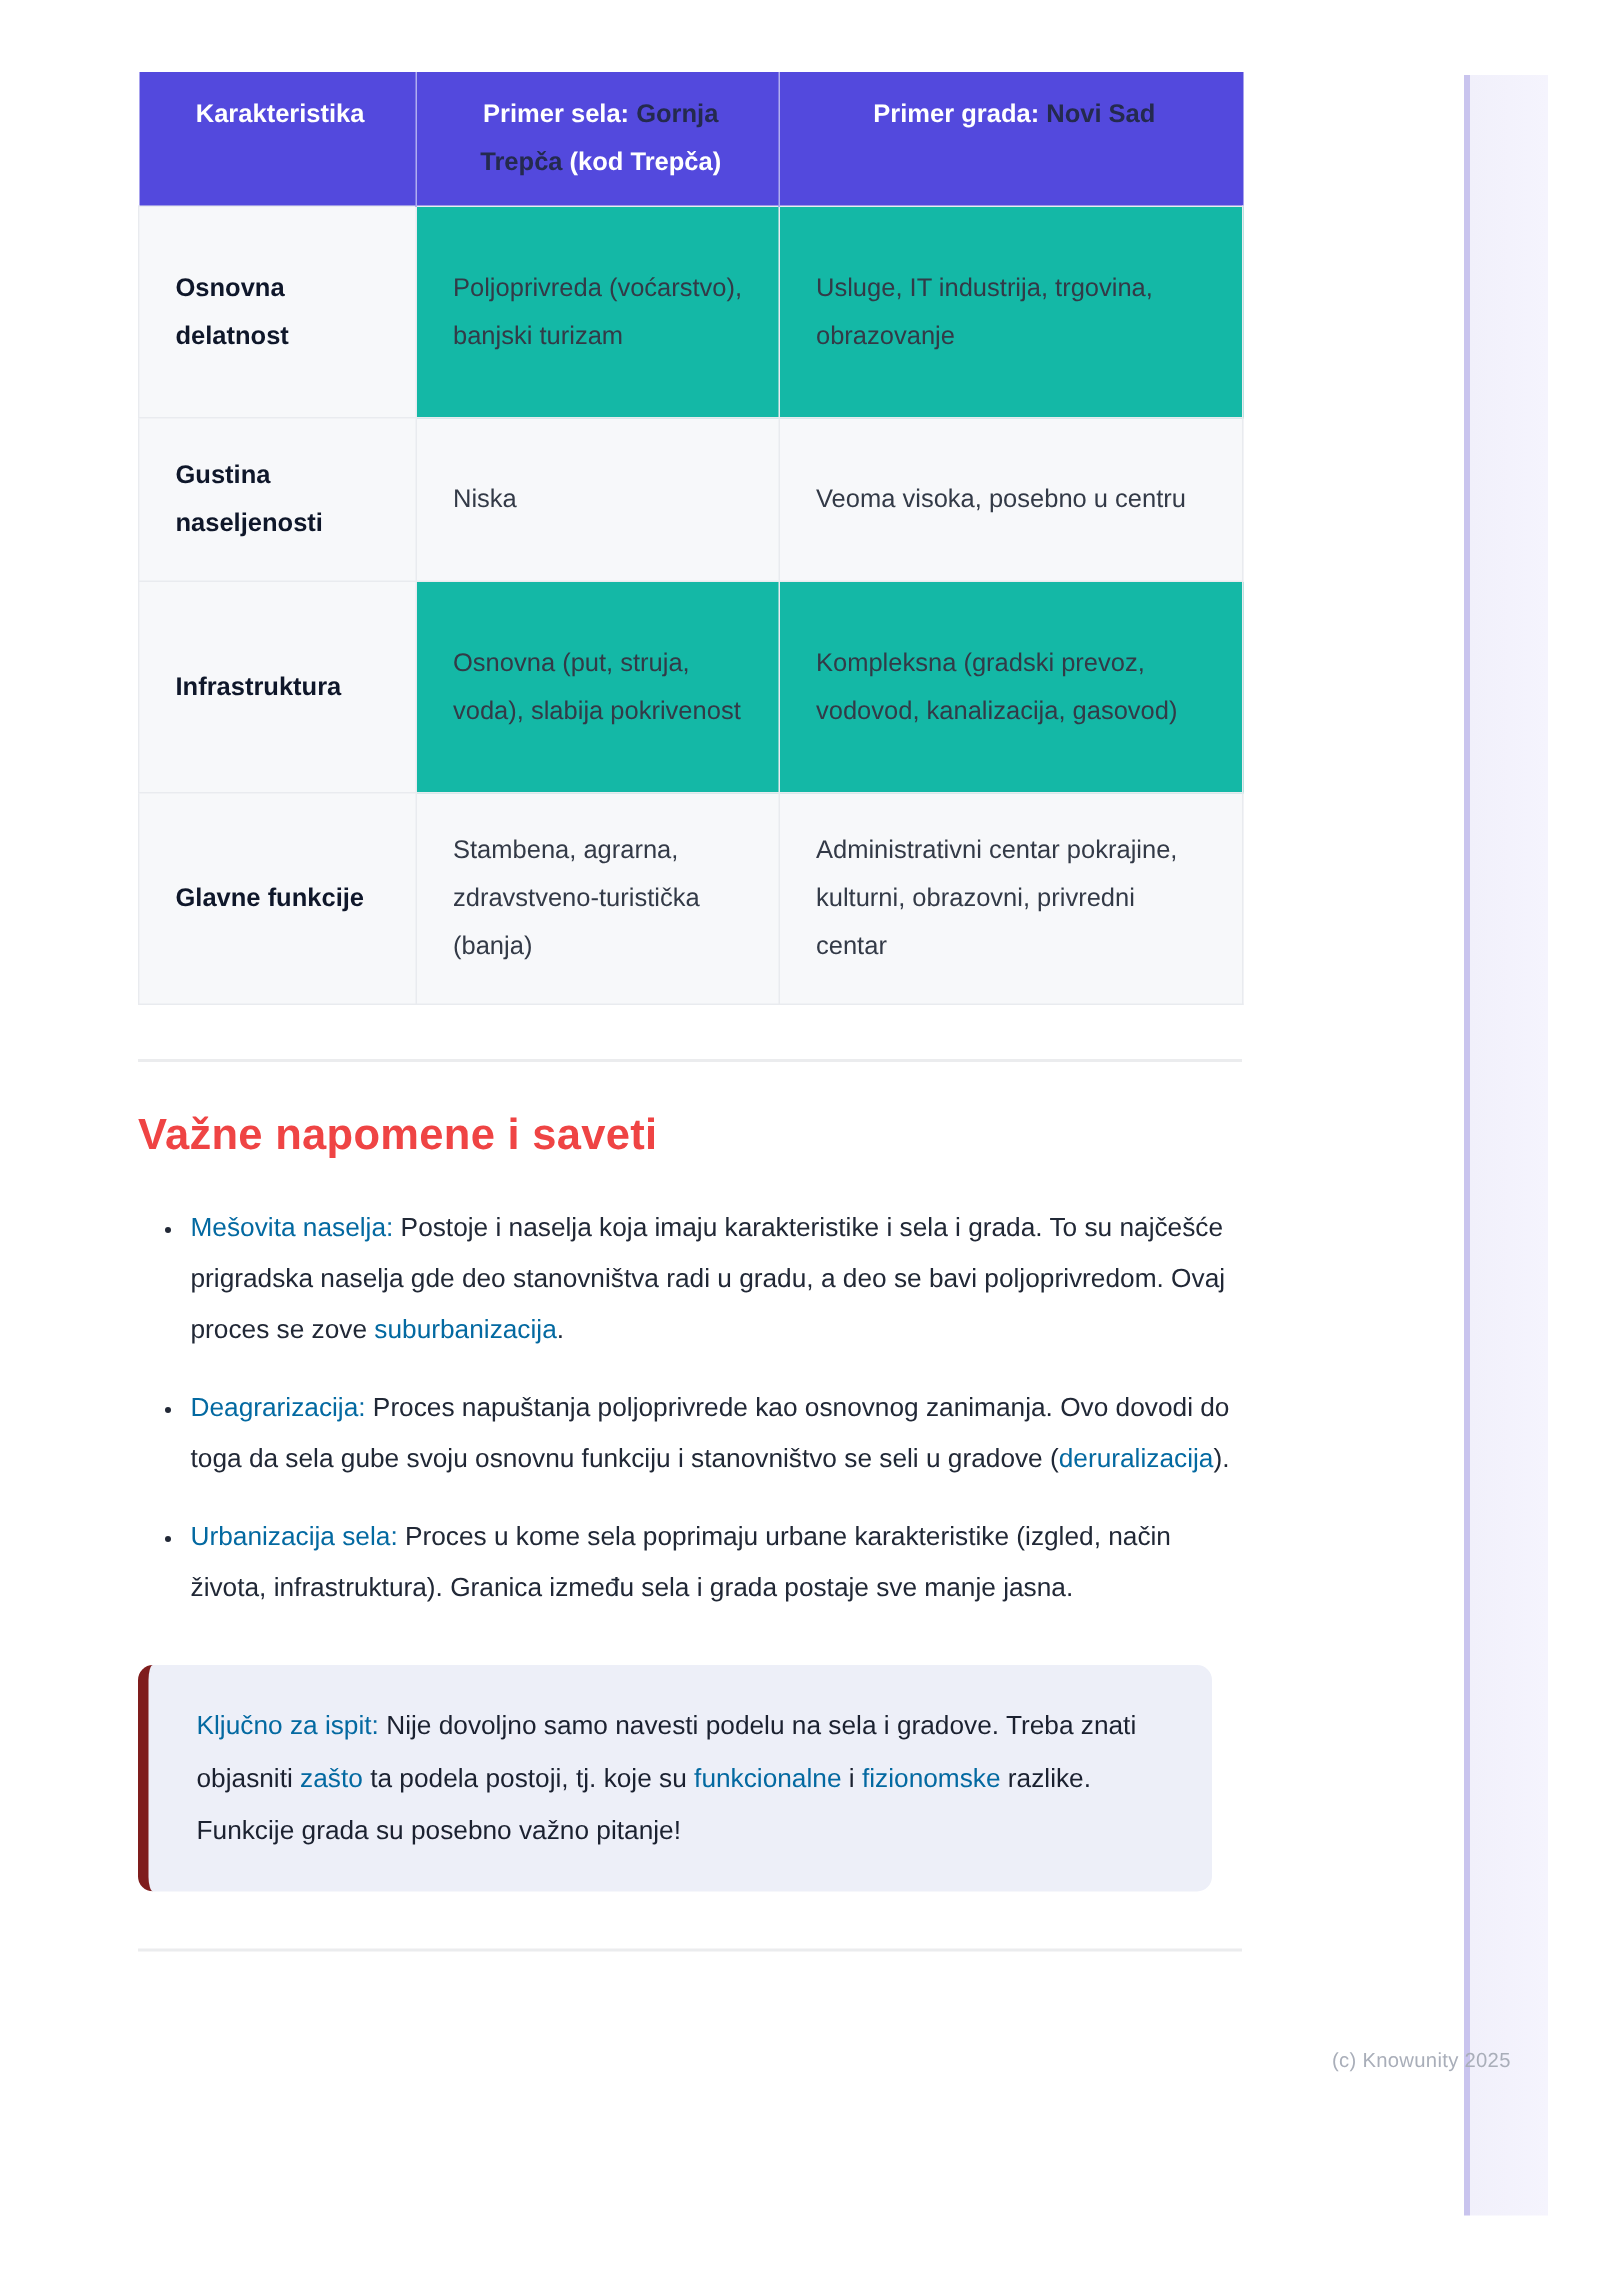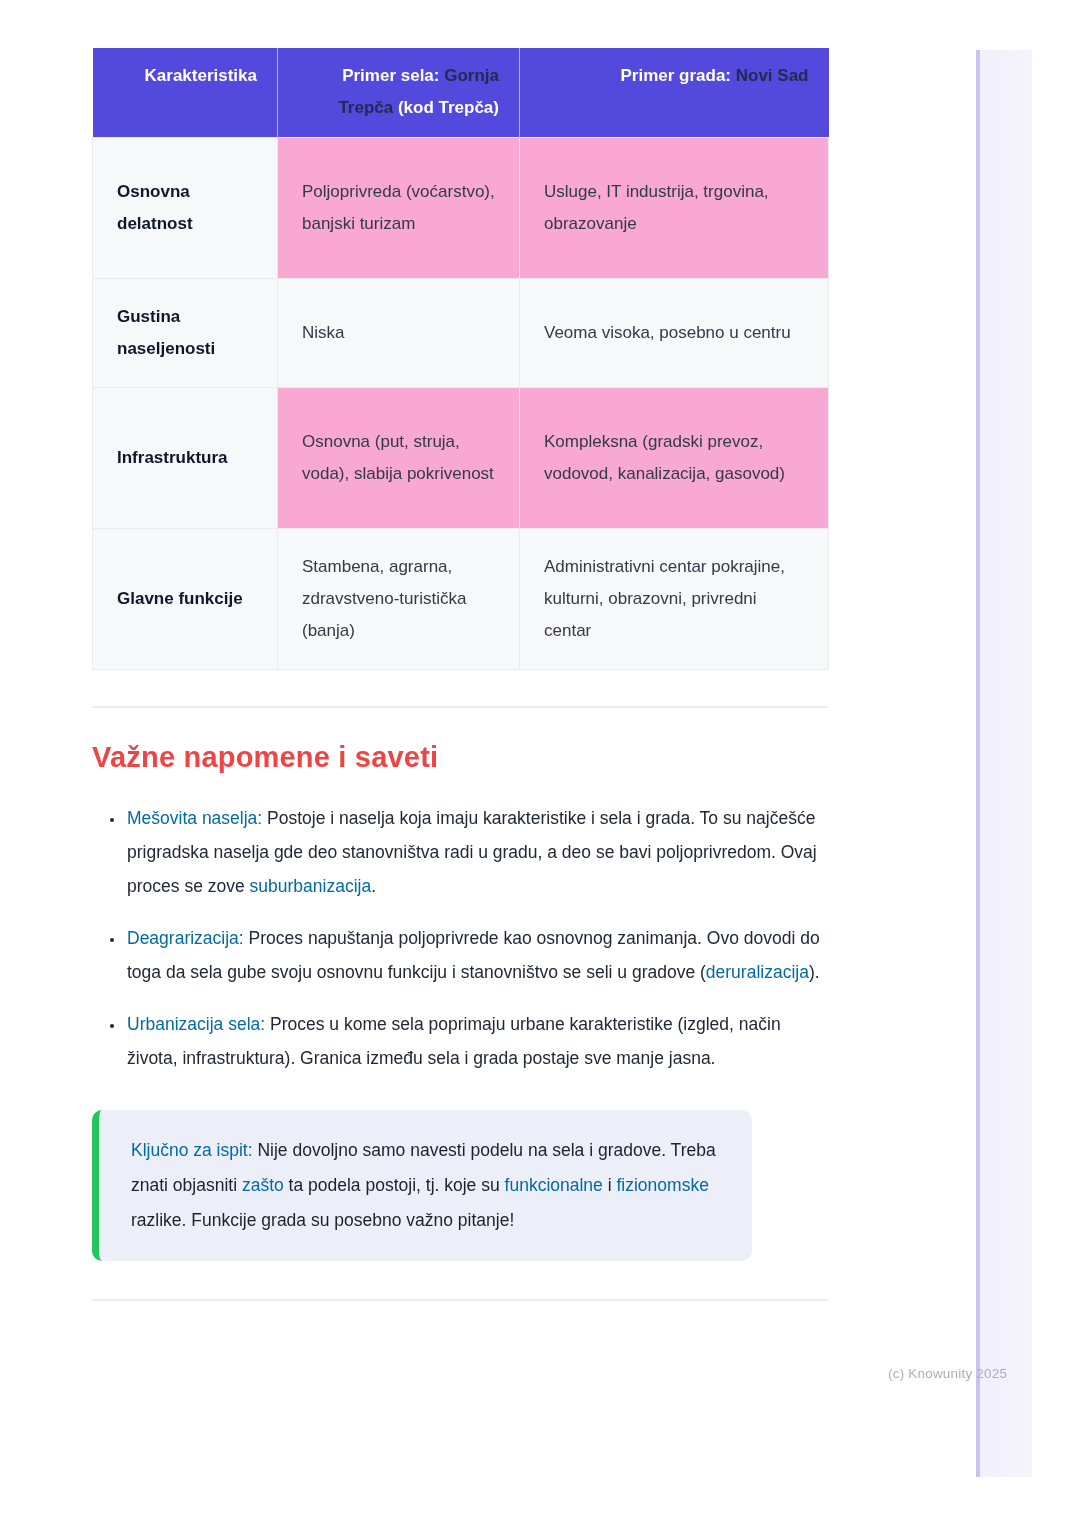"Karakteristika" table.cmp thead th { text-align: right -> center }
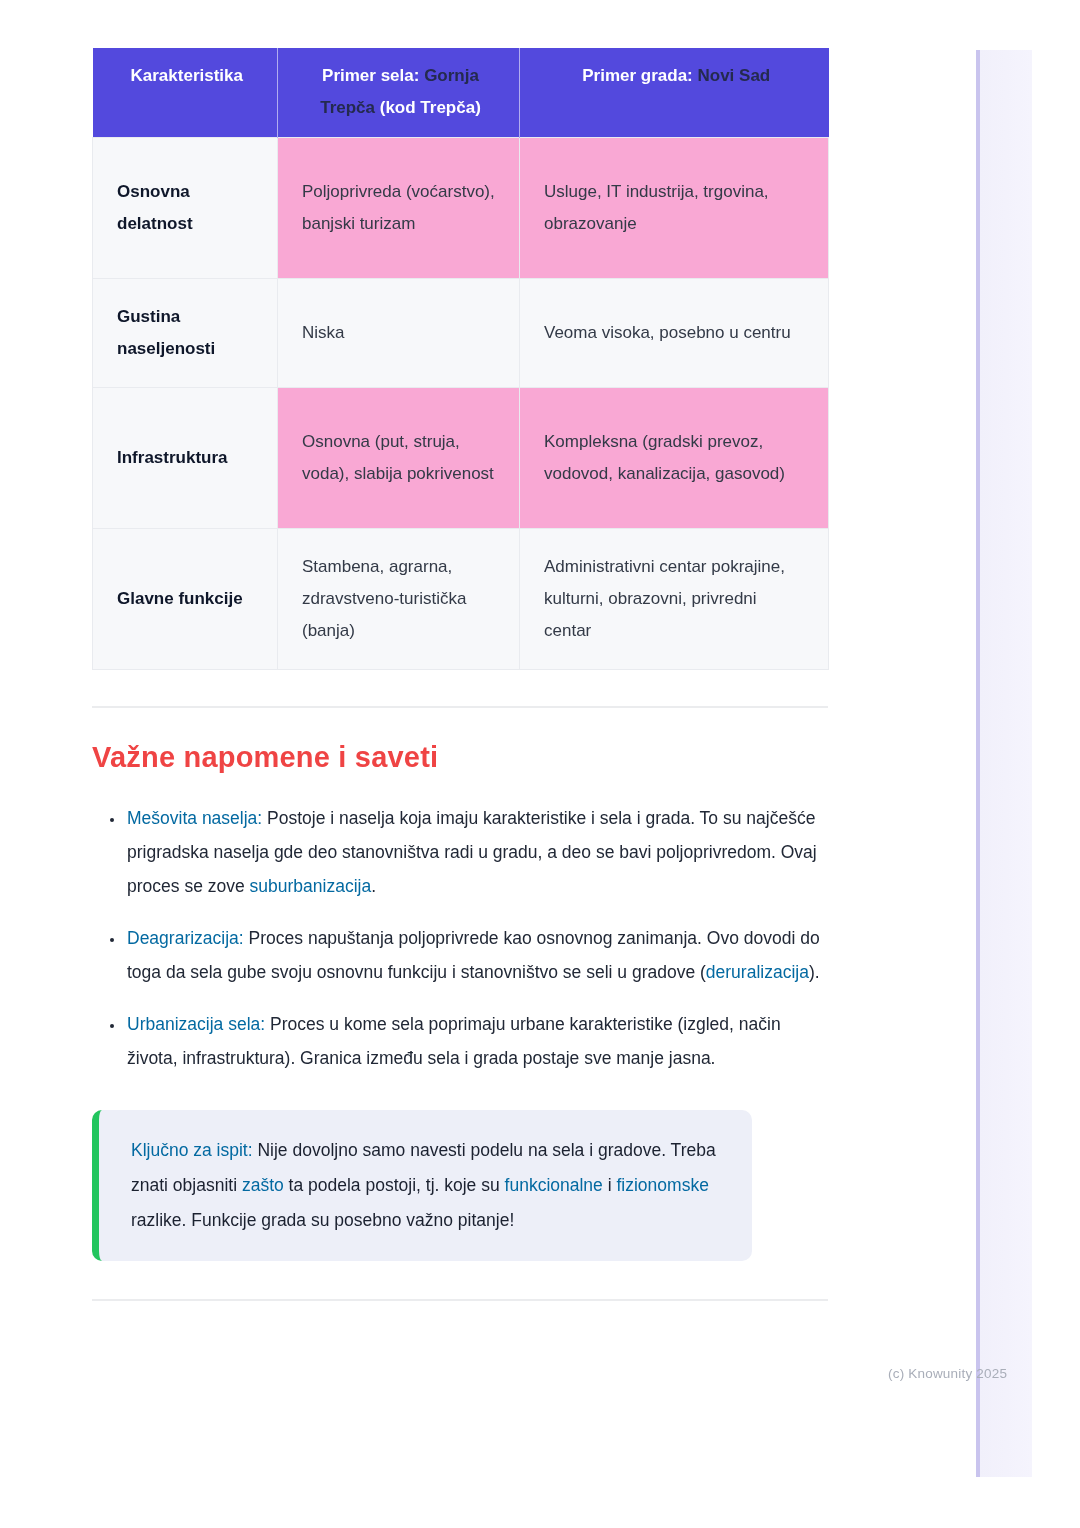"Poljoprivreda (voćarstvo), banjski" table.cmp tbody td { background: #f9a8d4 -> #14b8a6 }
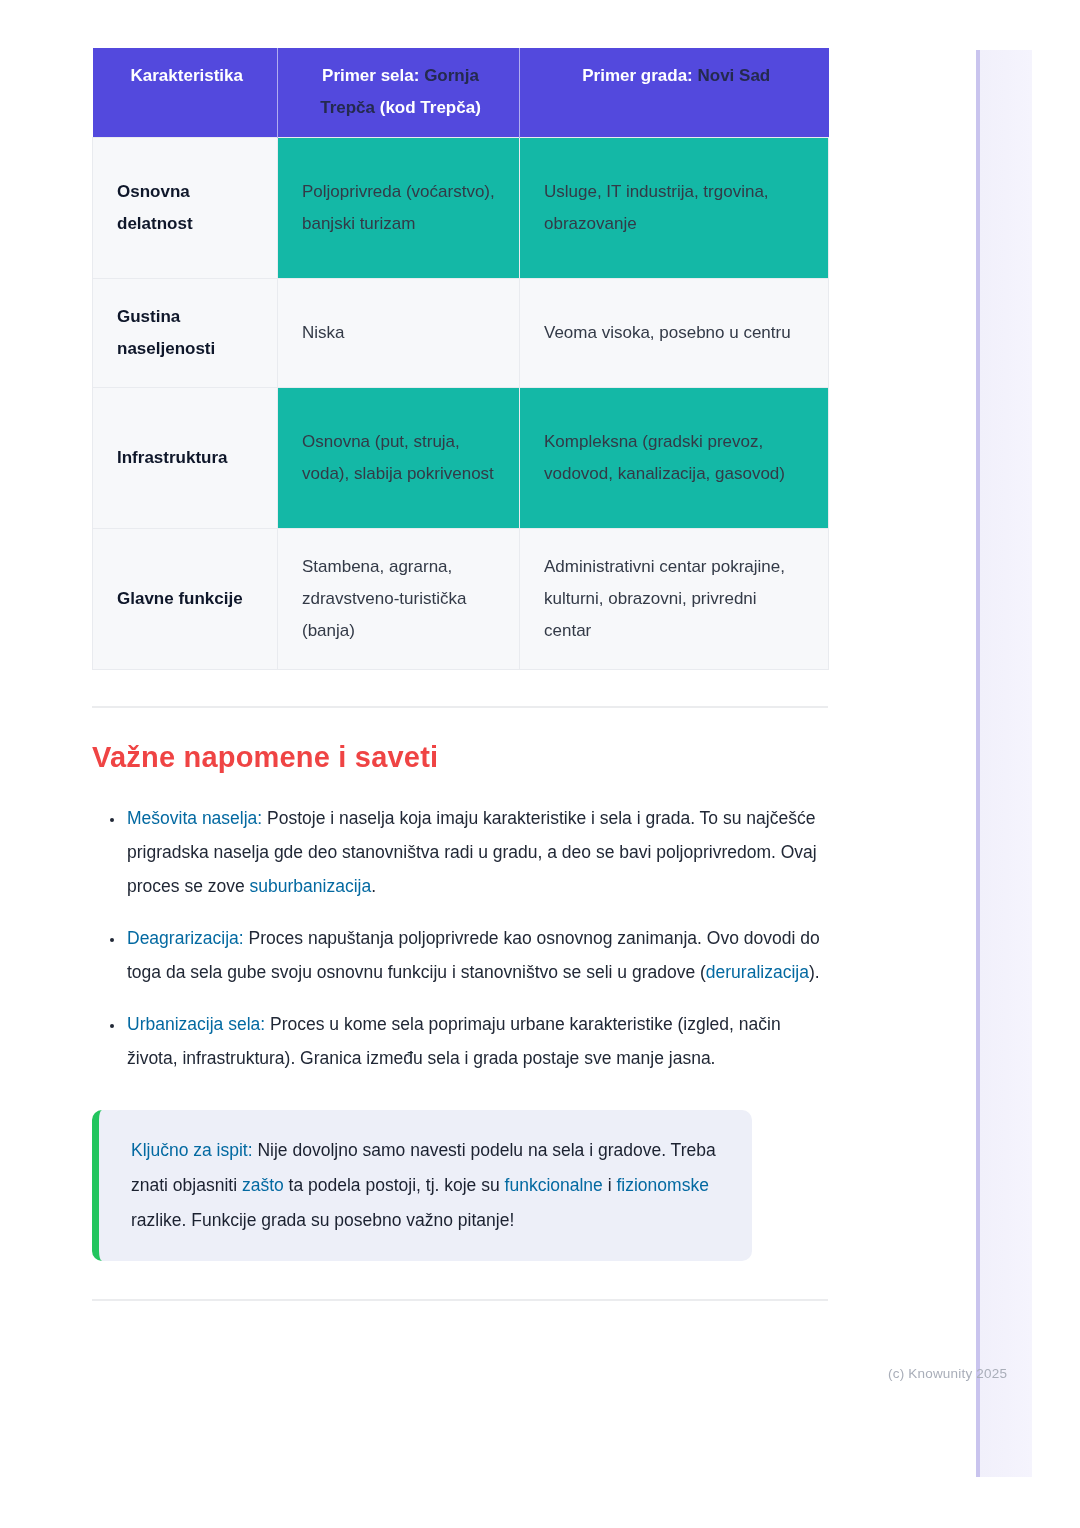"Ključno za ispit: Nije dovoljno" .callout { border-left: 7px solid #22c55e -> 7px solid #7f1d1d; width: 660px -> 716px }
